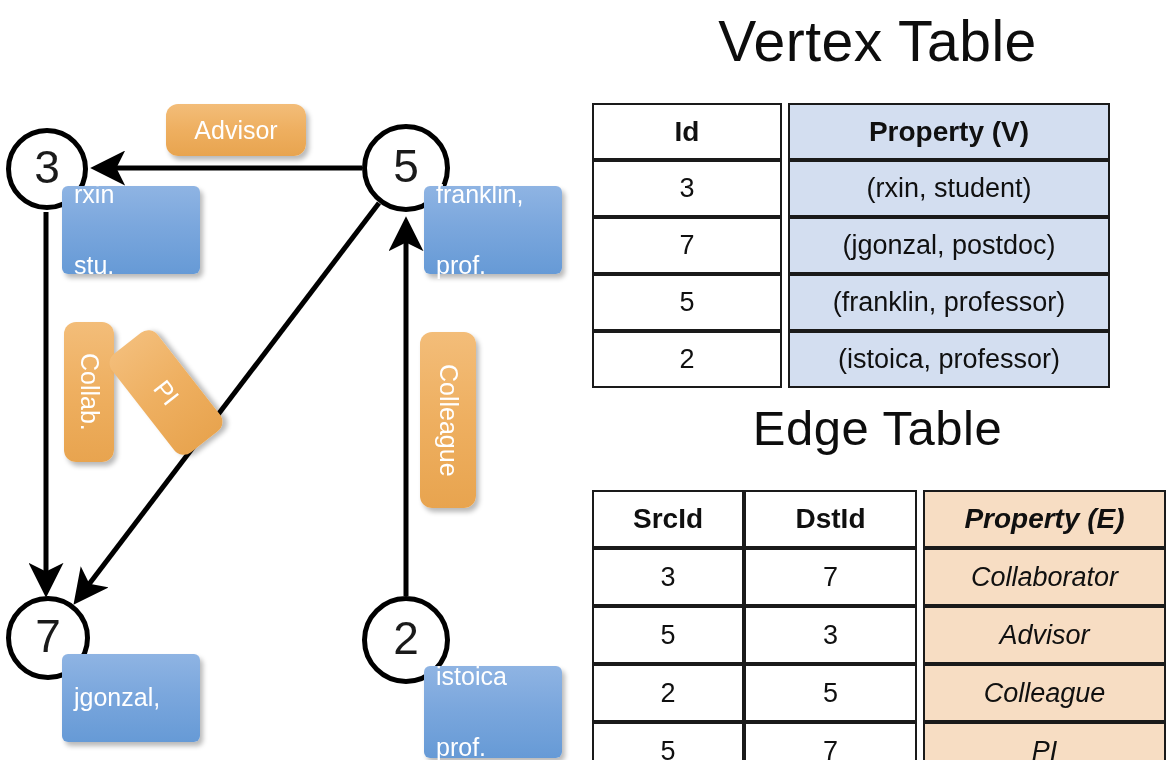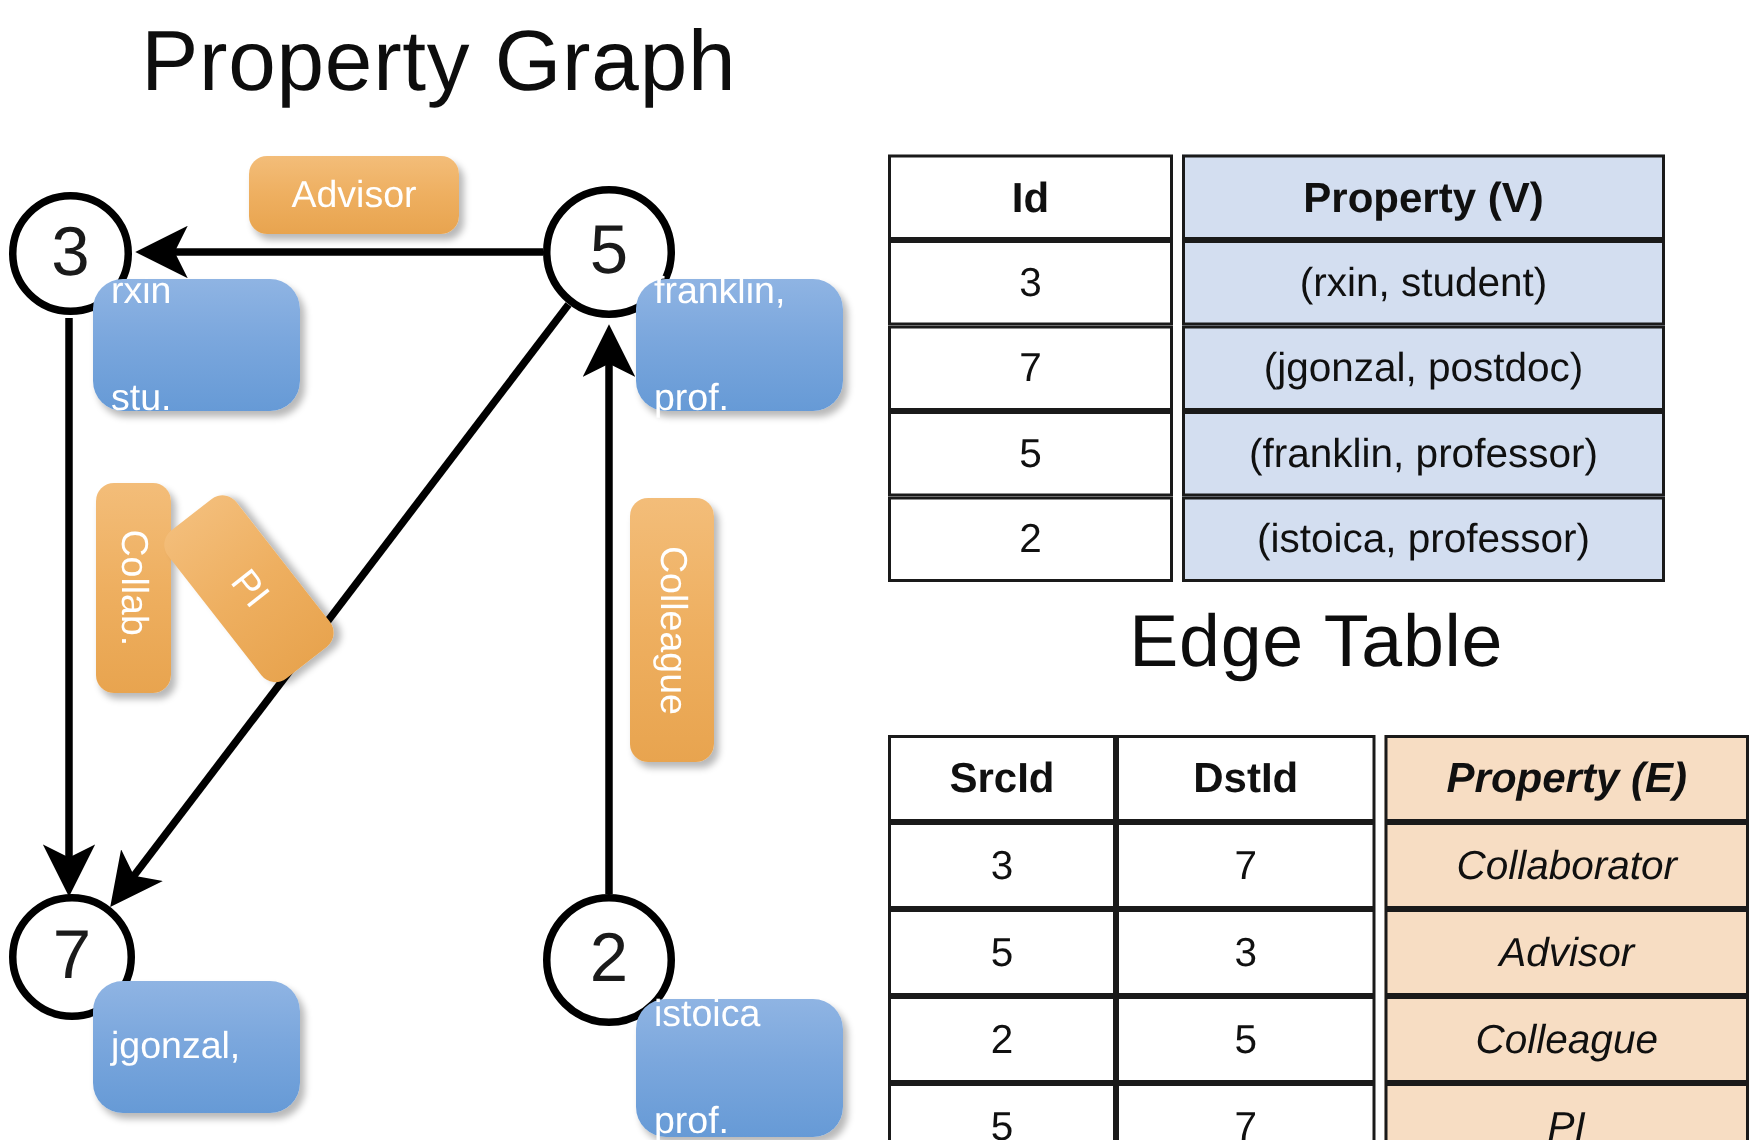"Property Graph" div.big-title { html: <div>Property Graph</div> -> none }
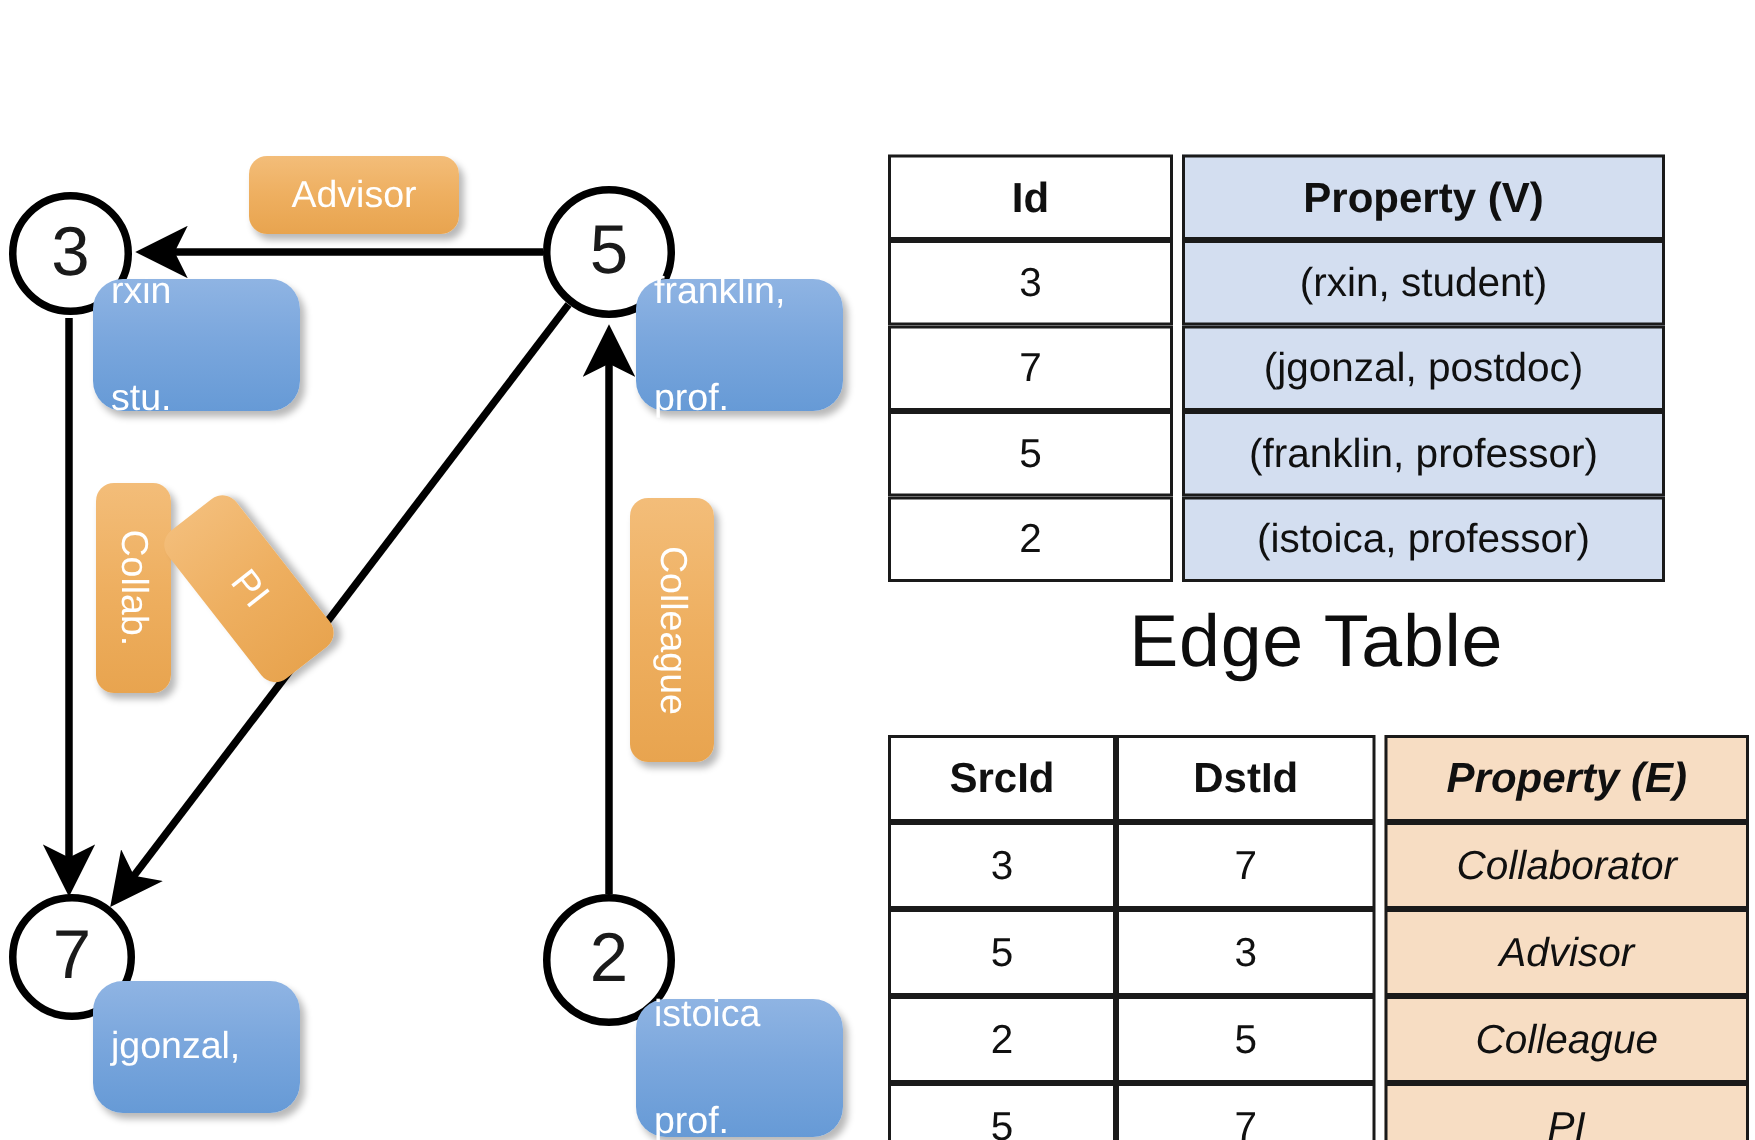"Vertex Table" div.big-title { html: none -> <div>Vertex Table</div> }
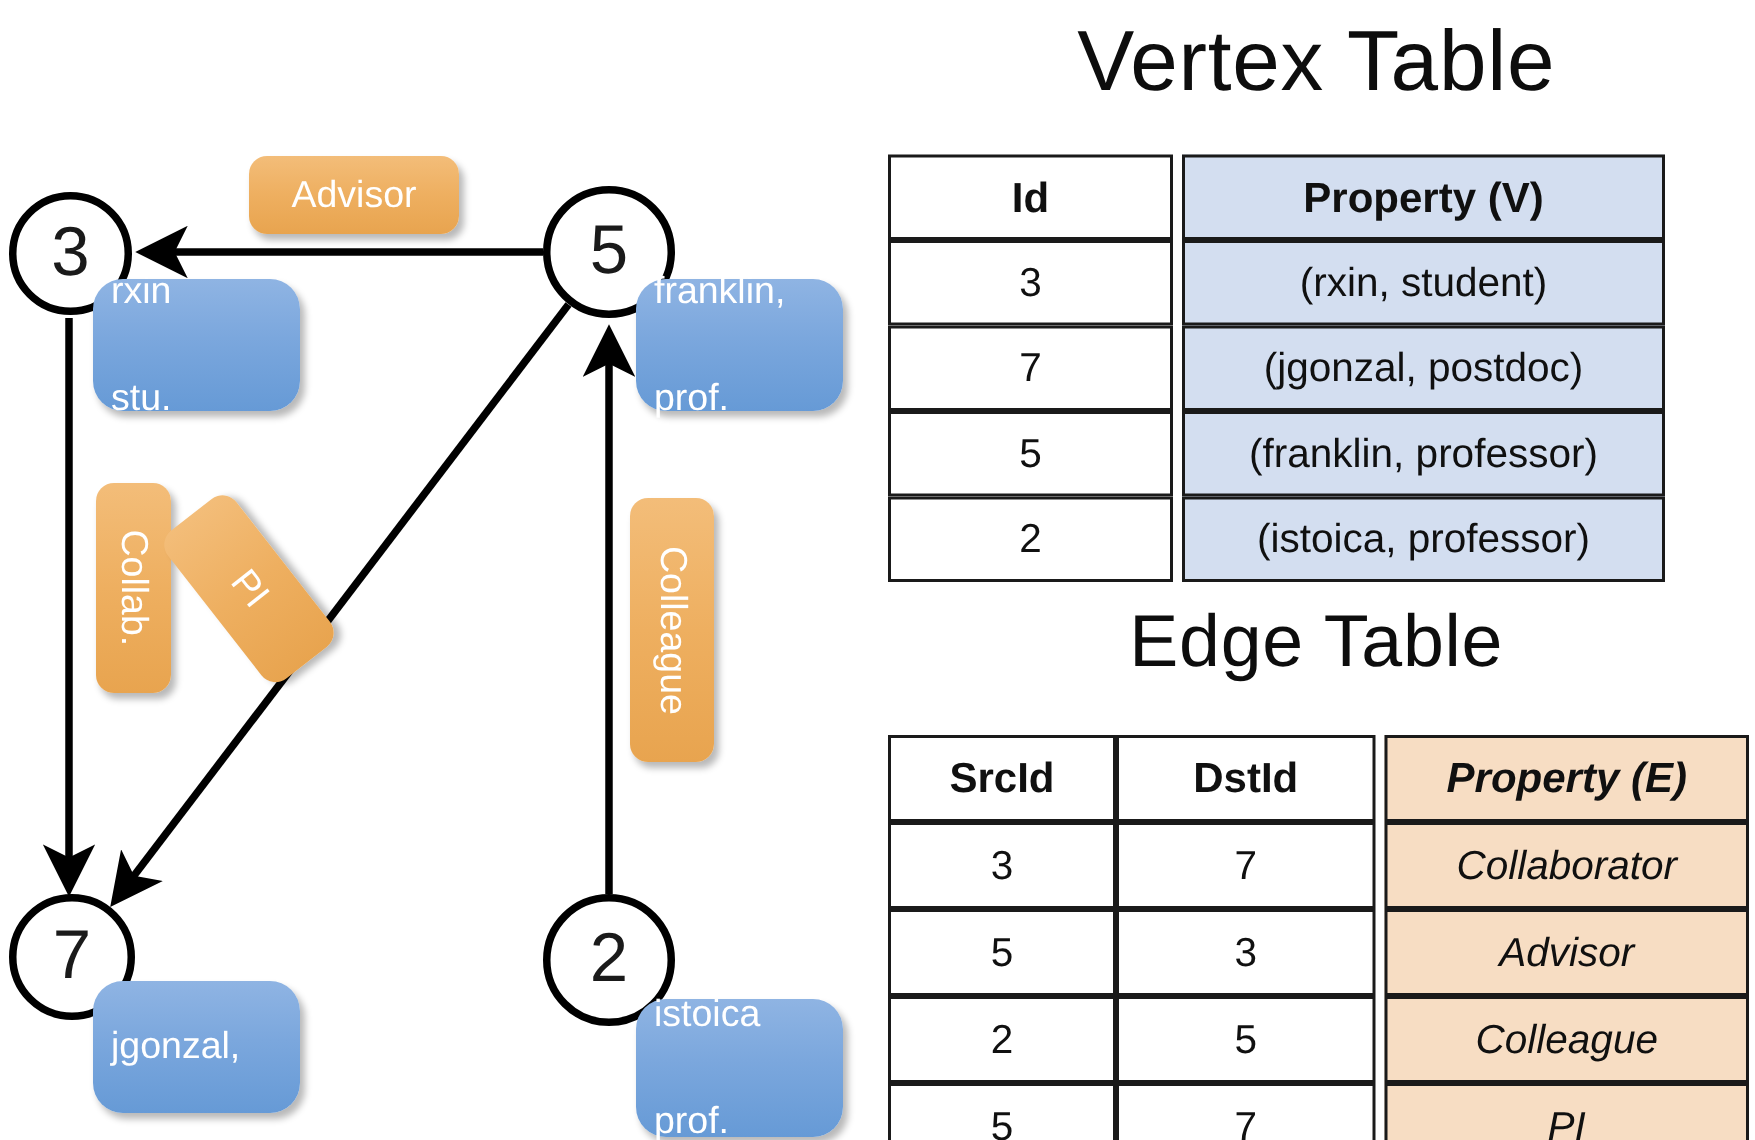"rxin" .prop-box { border-radius: 20px -> 6px }
